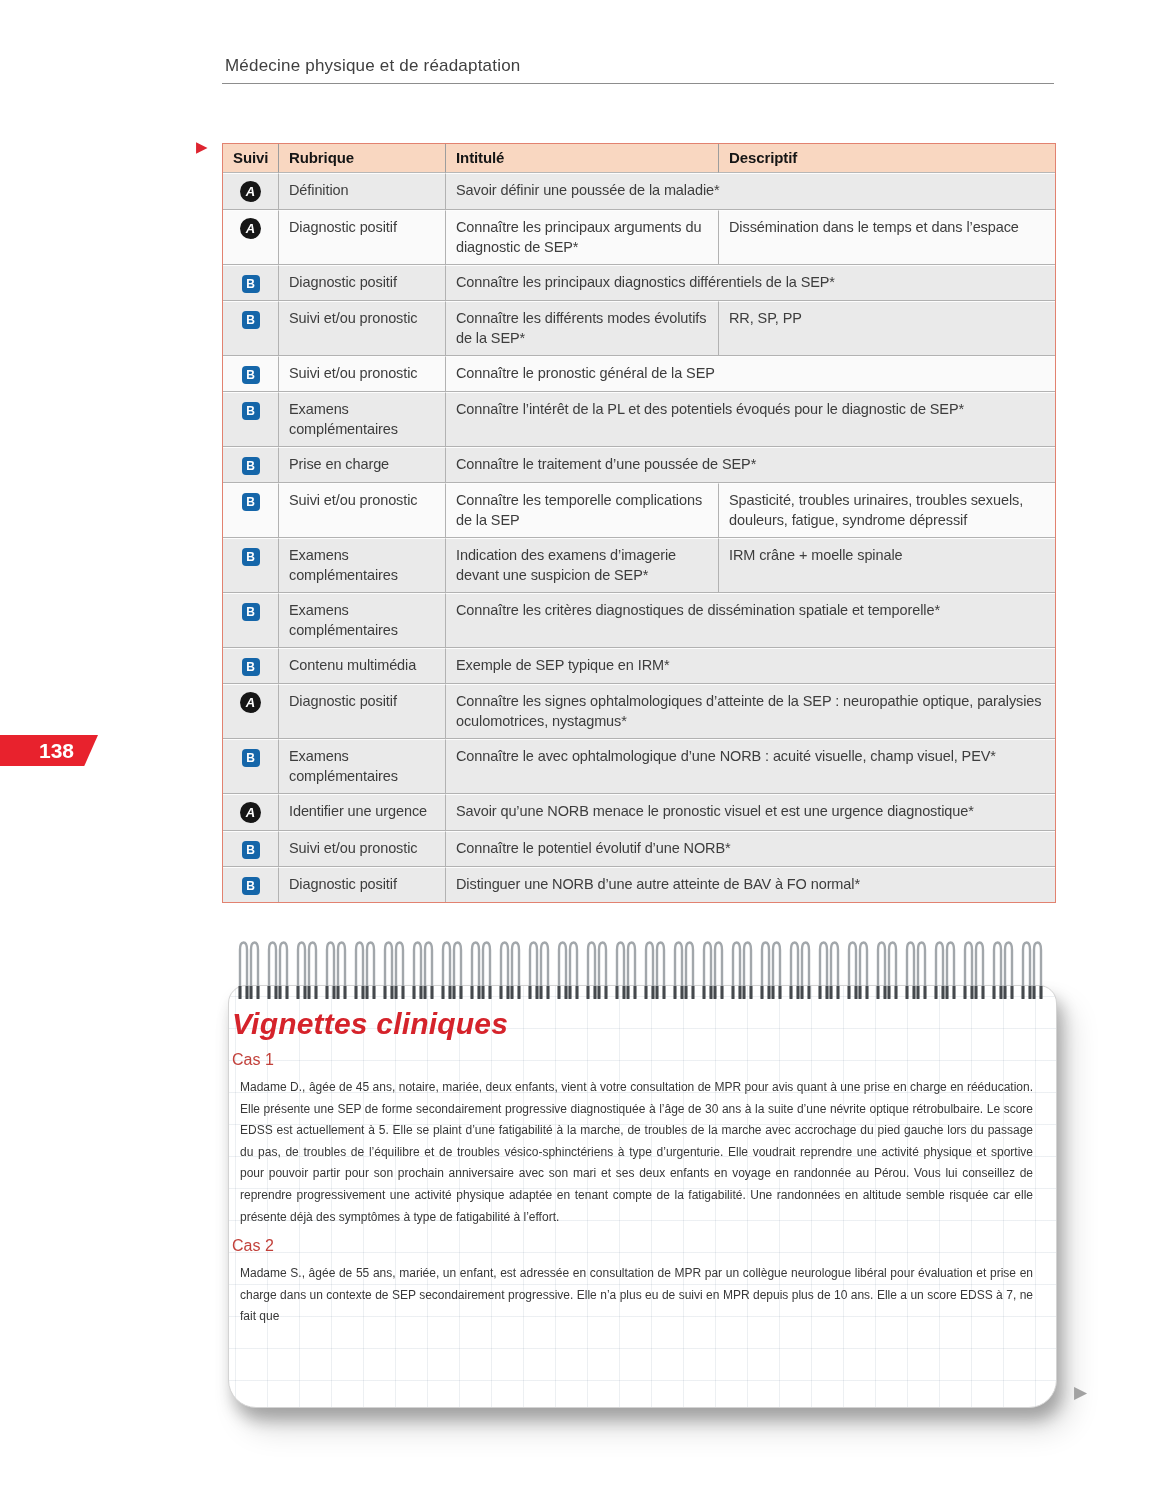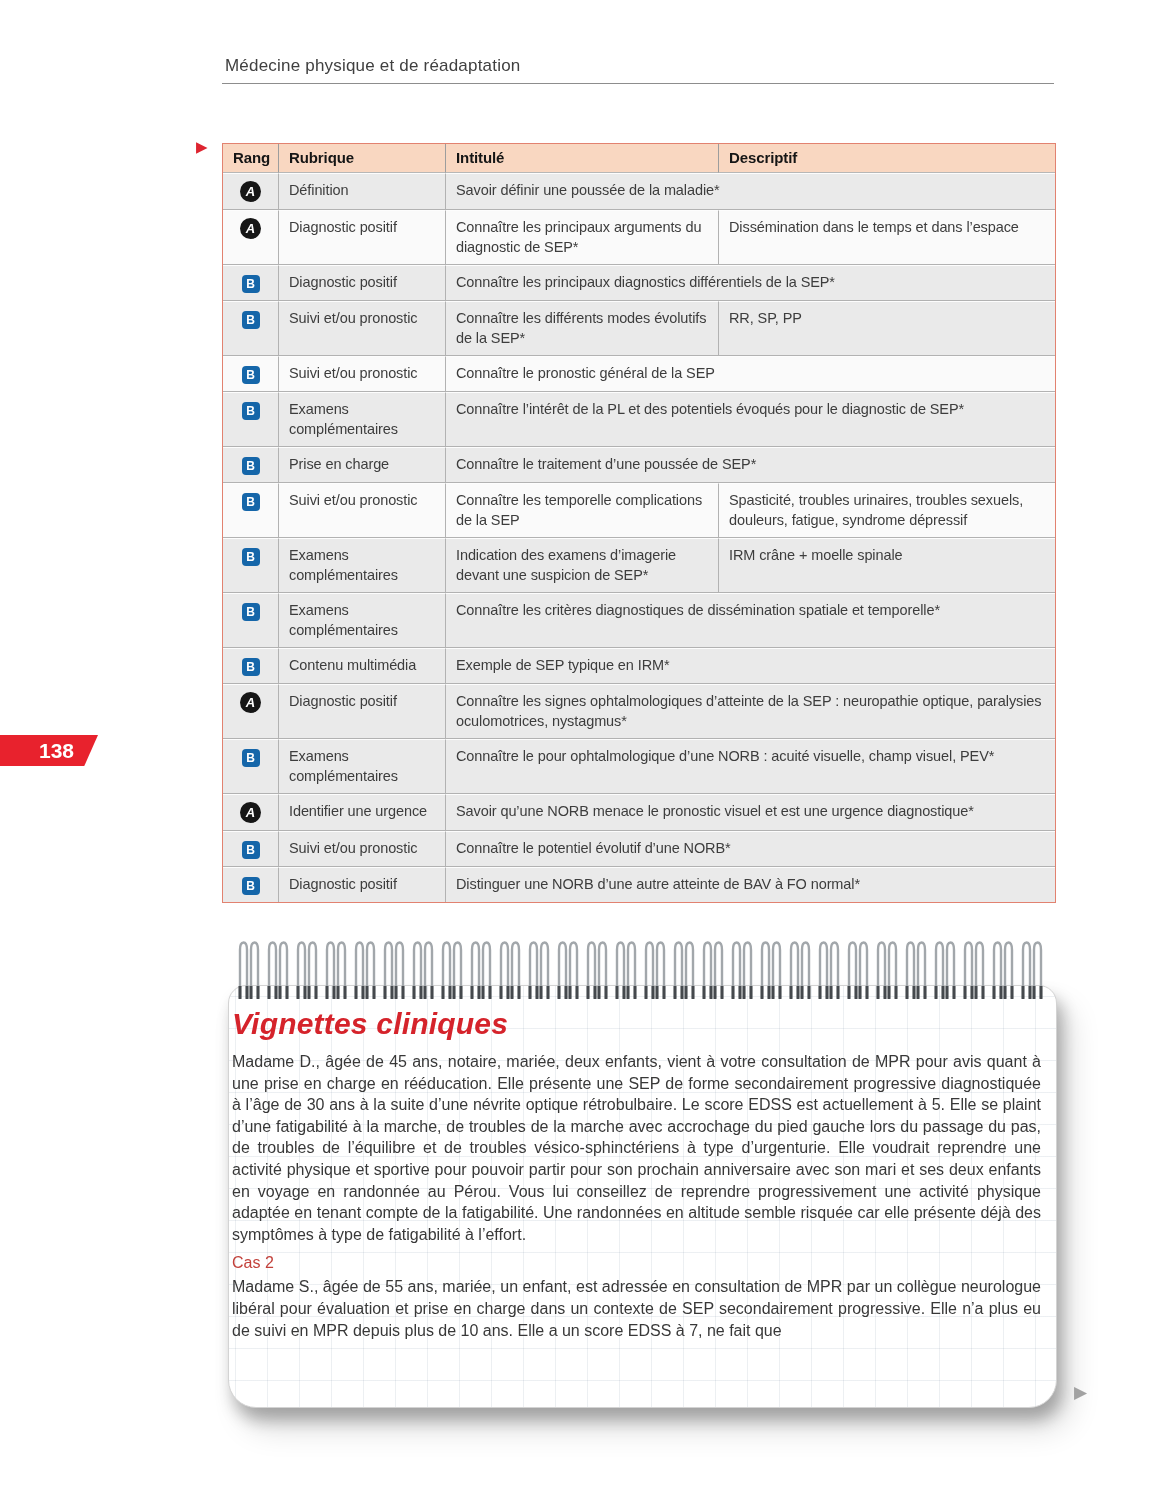"Rang" th { text: Rang -> Suivi }
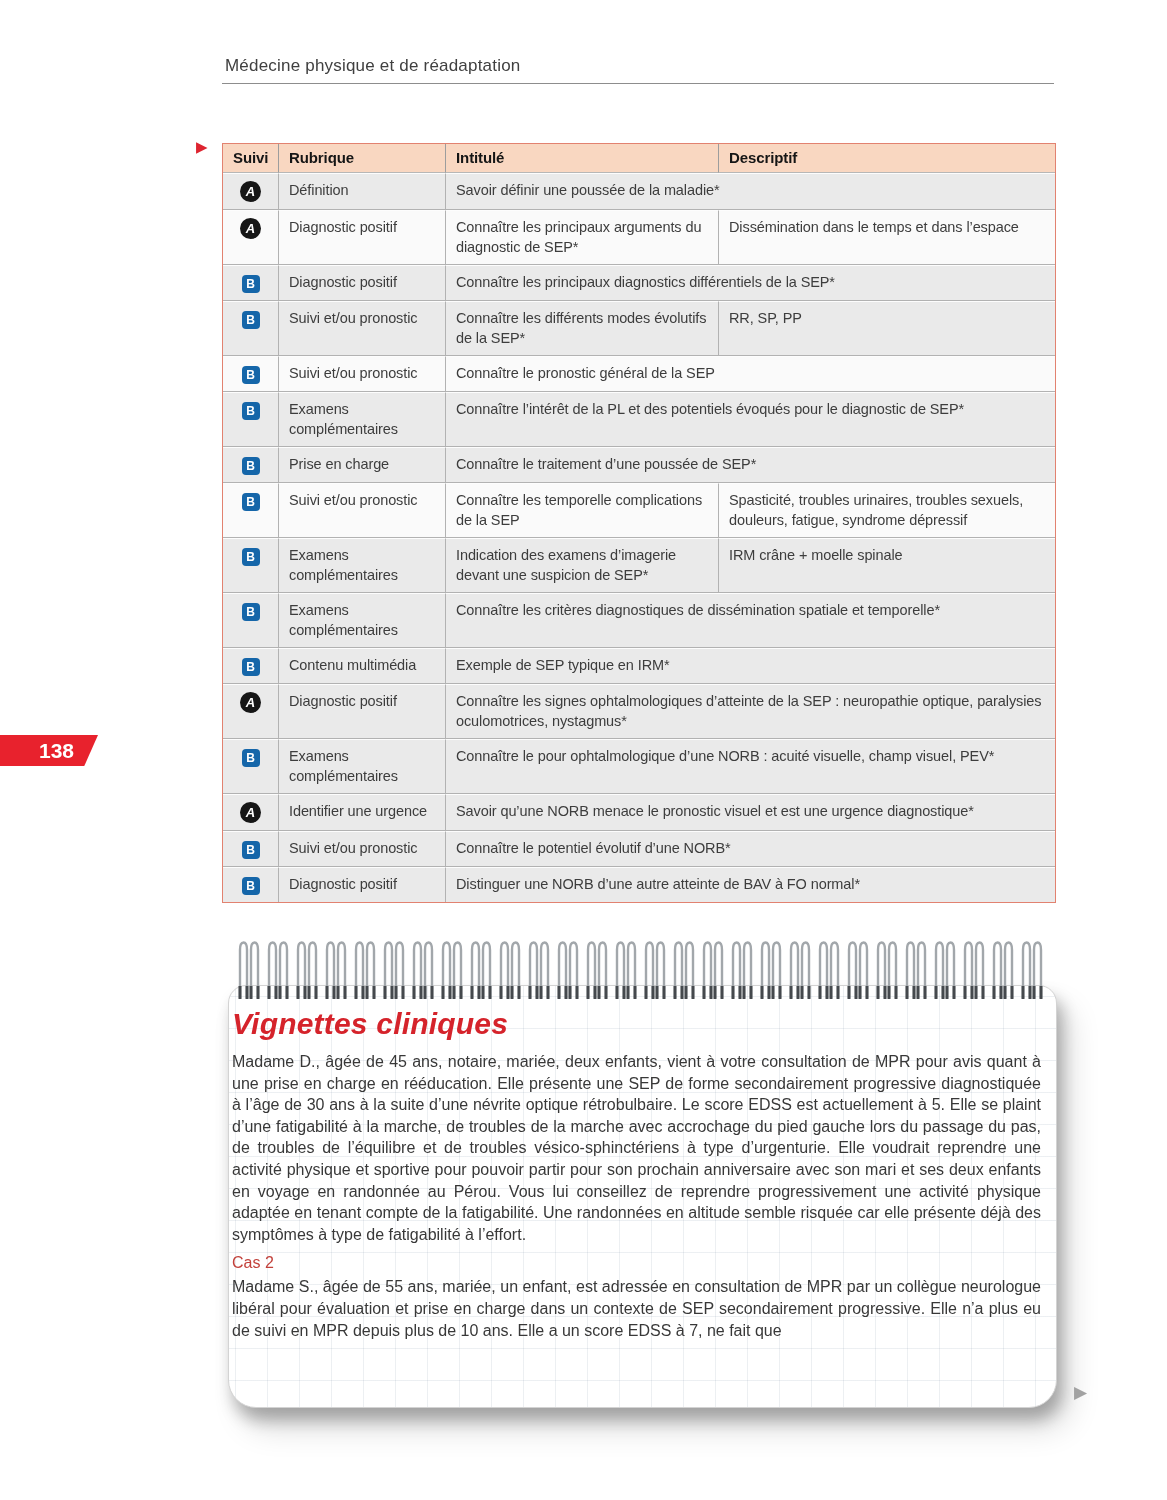"Connaître le pour ophtalmologique d’une" td { text: pour -> avec }
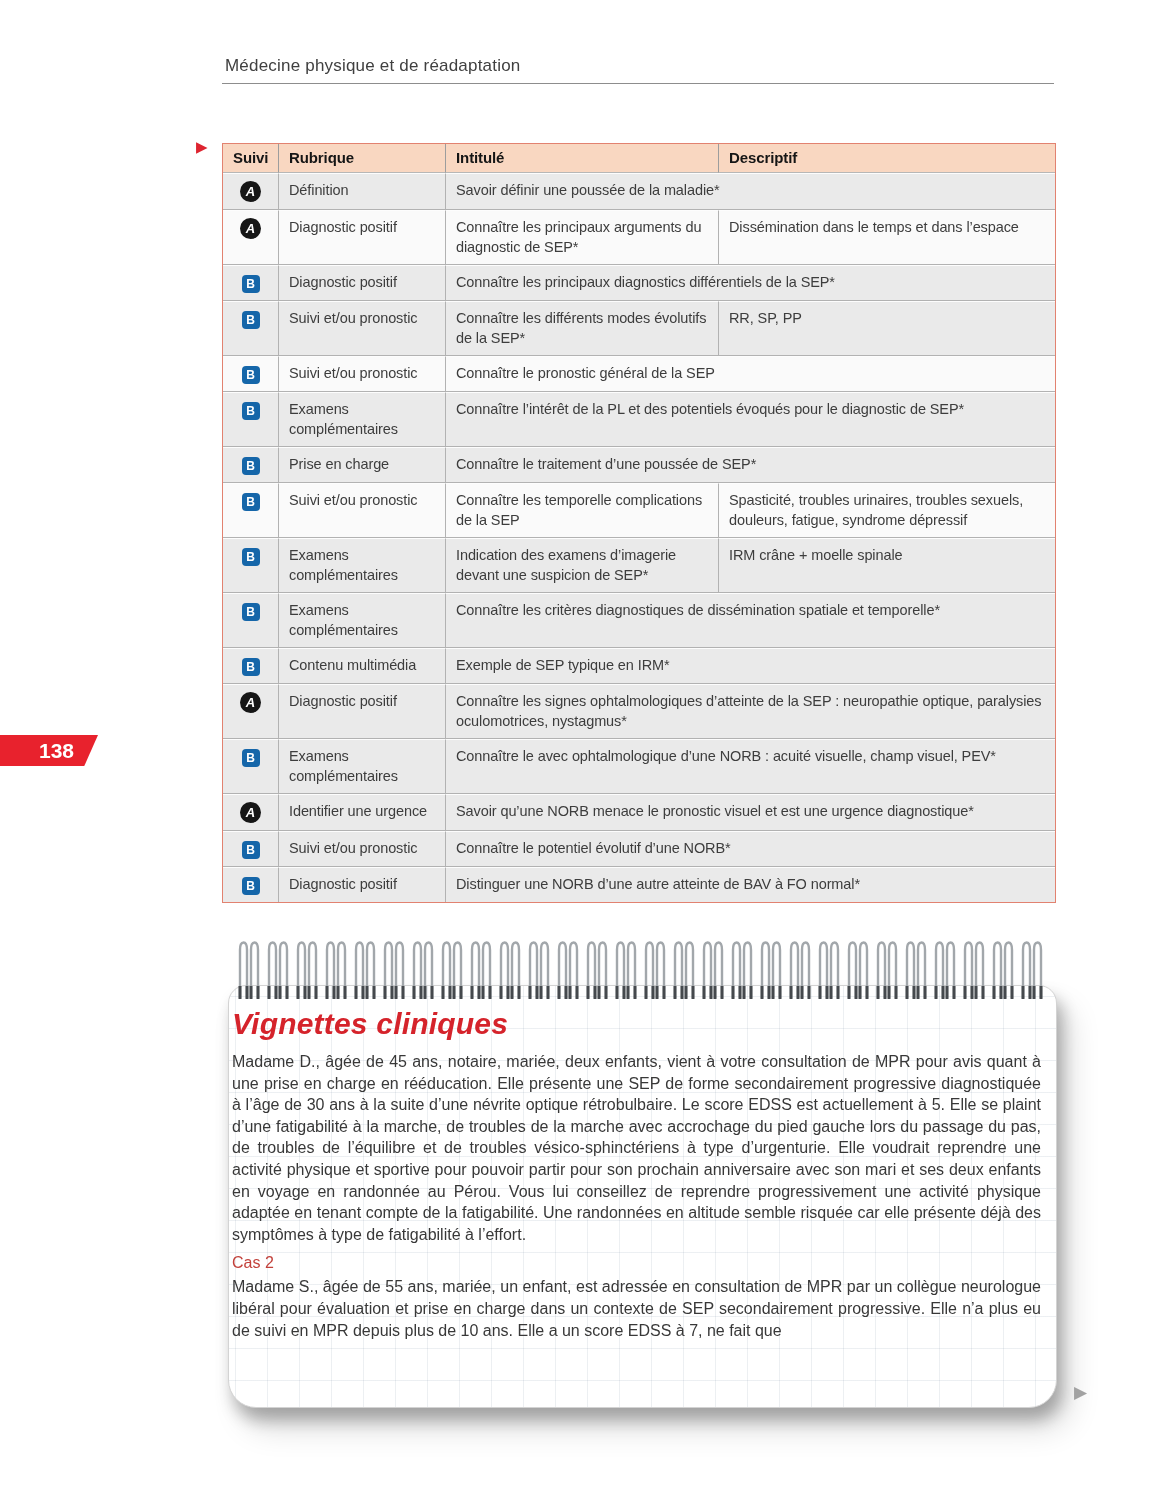"Cas 1" div.case-label { html: none -> <div>Cas 1</div> }
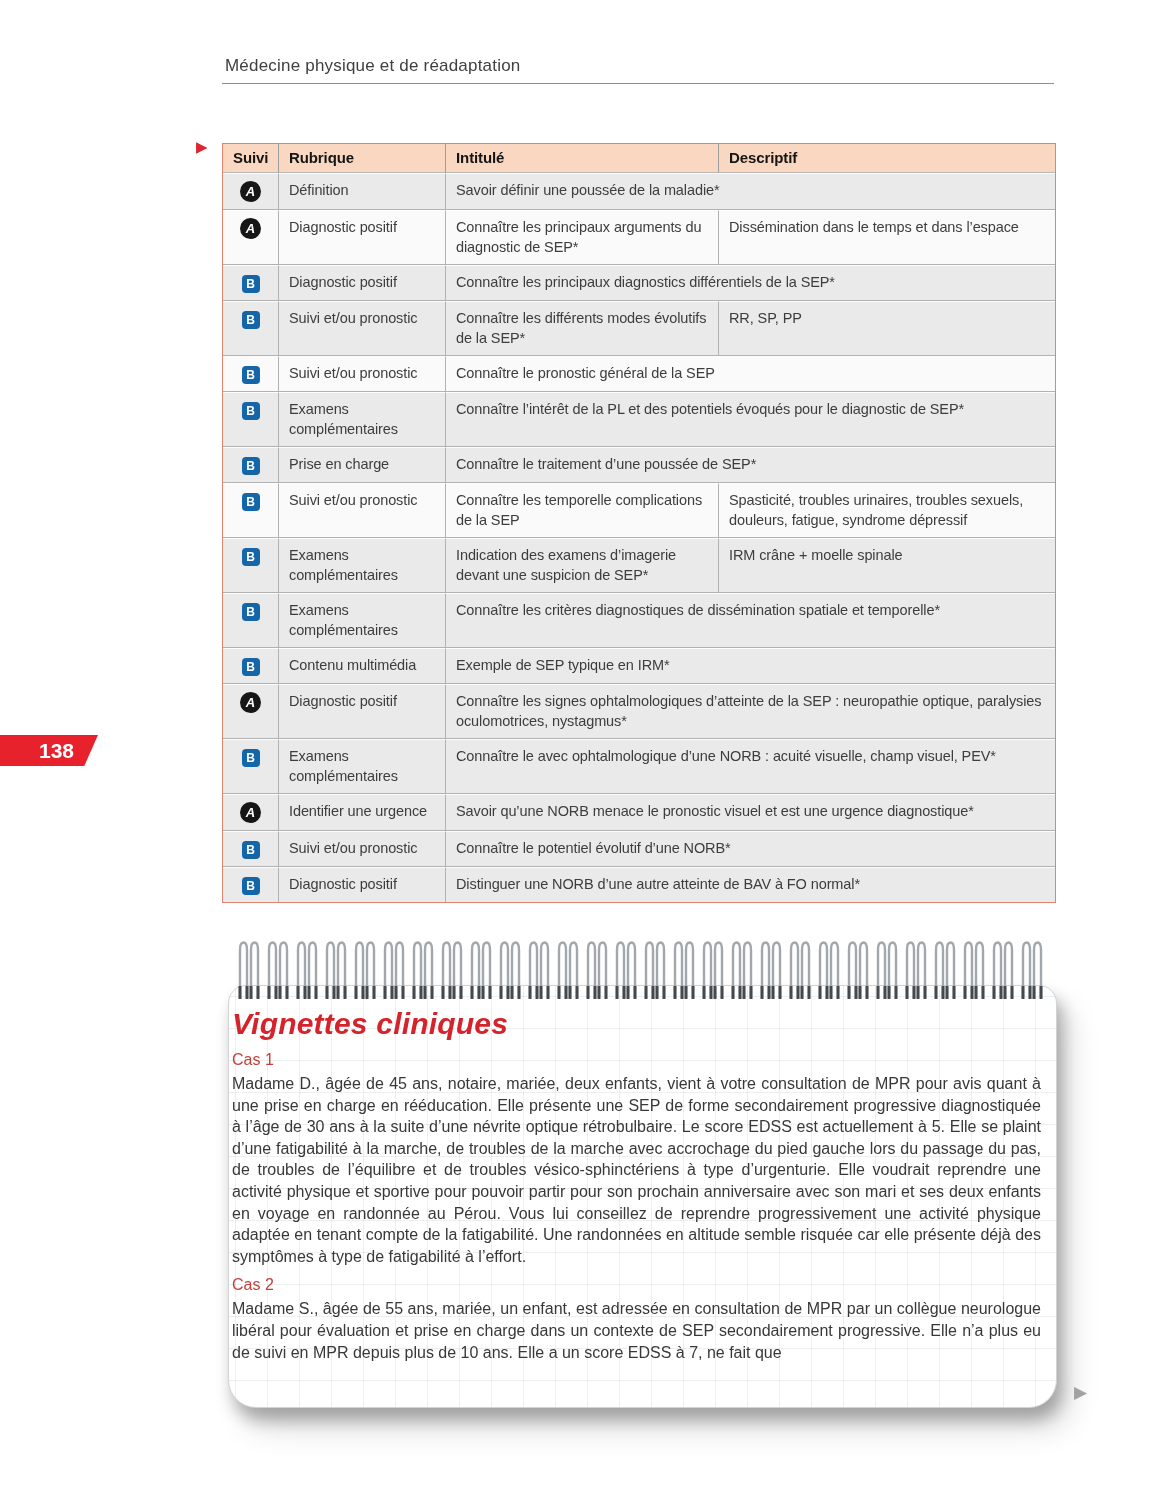"Madame D., âgée de 45" .case-text { font-size: 16px -> 12px; margin: 0 -> 8px }
